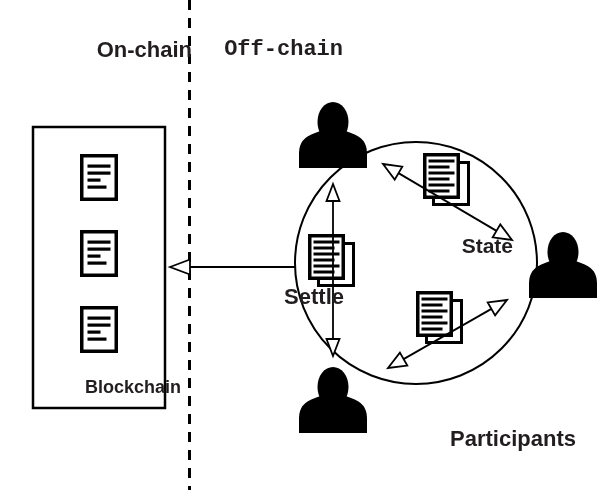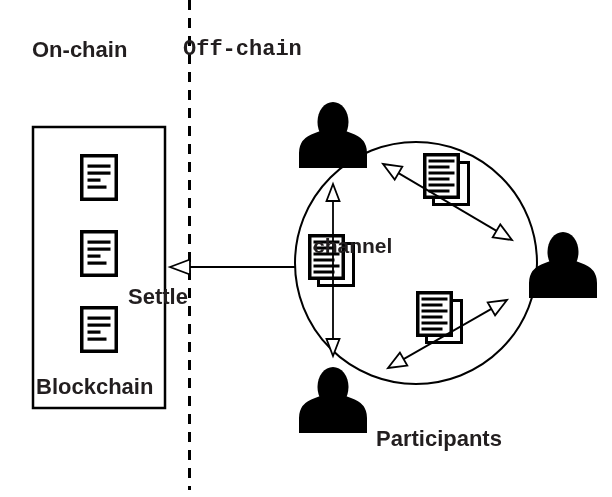"On-chain" .lbl { text-align: left -> right }
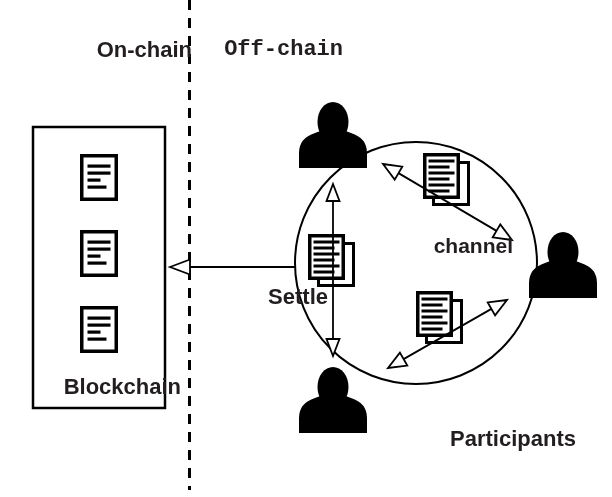"State" div { html: none -> <div>State</div> }
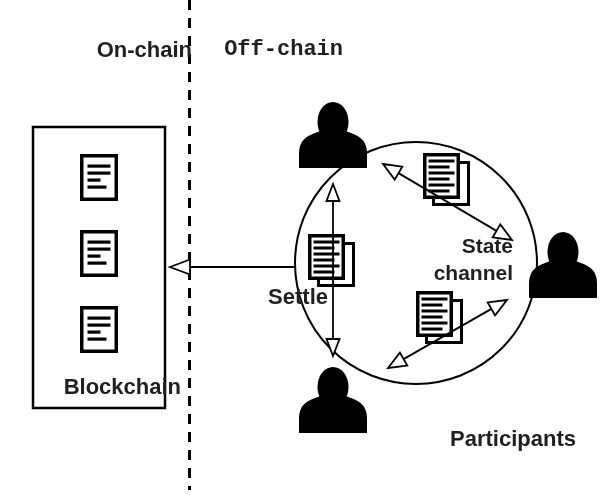"channel" div { html: <div>channel</div> -> none }
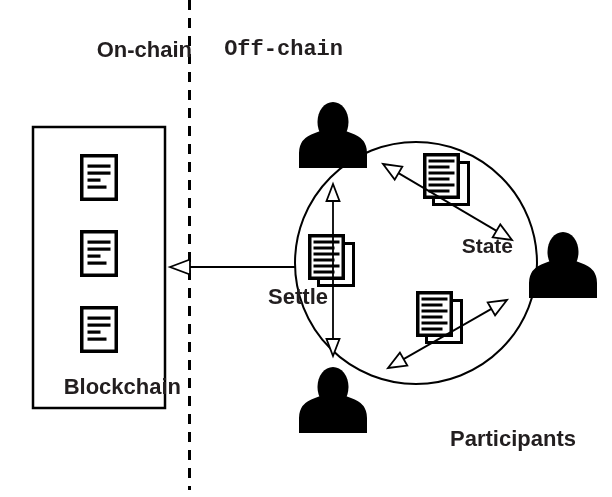"Settle" div.lbl { left: 128px -> 144px }
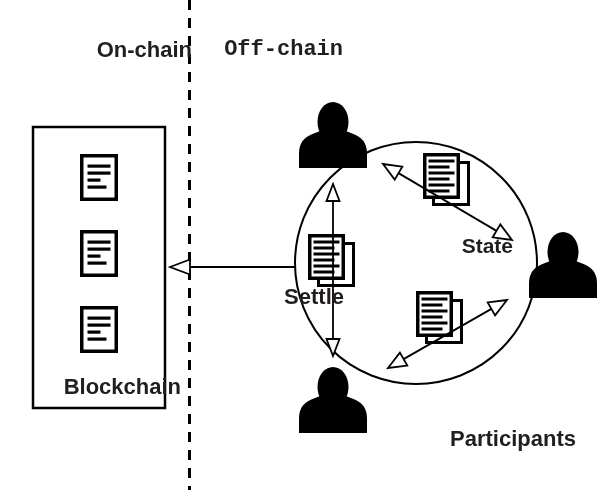"Blockchain" .lbl-small { font-size: 22px -> 18px }
